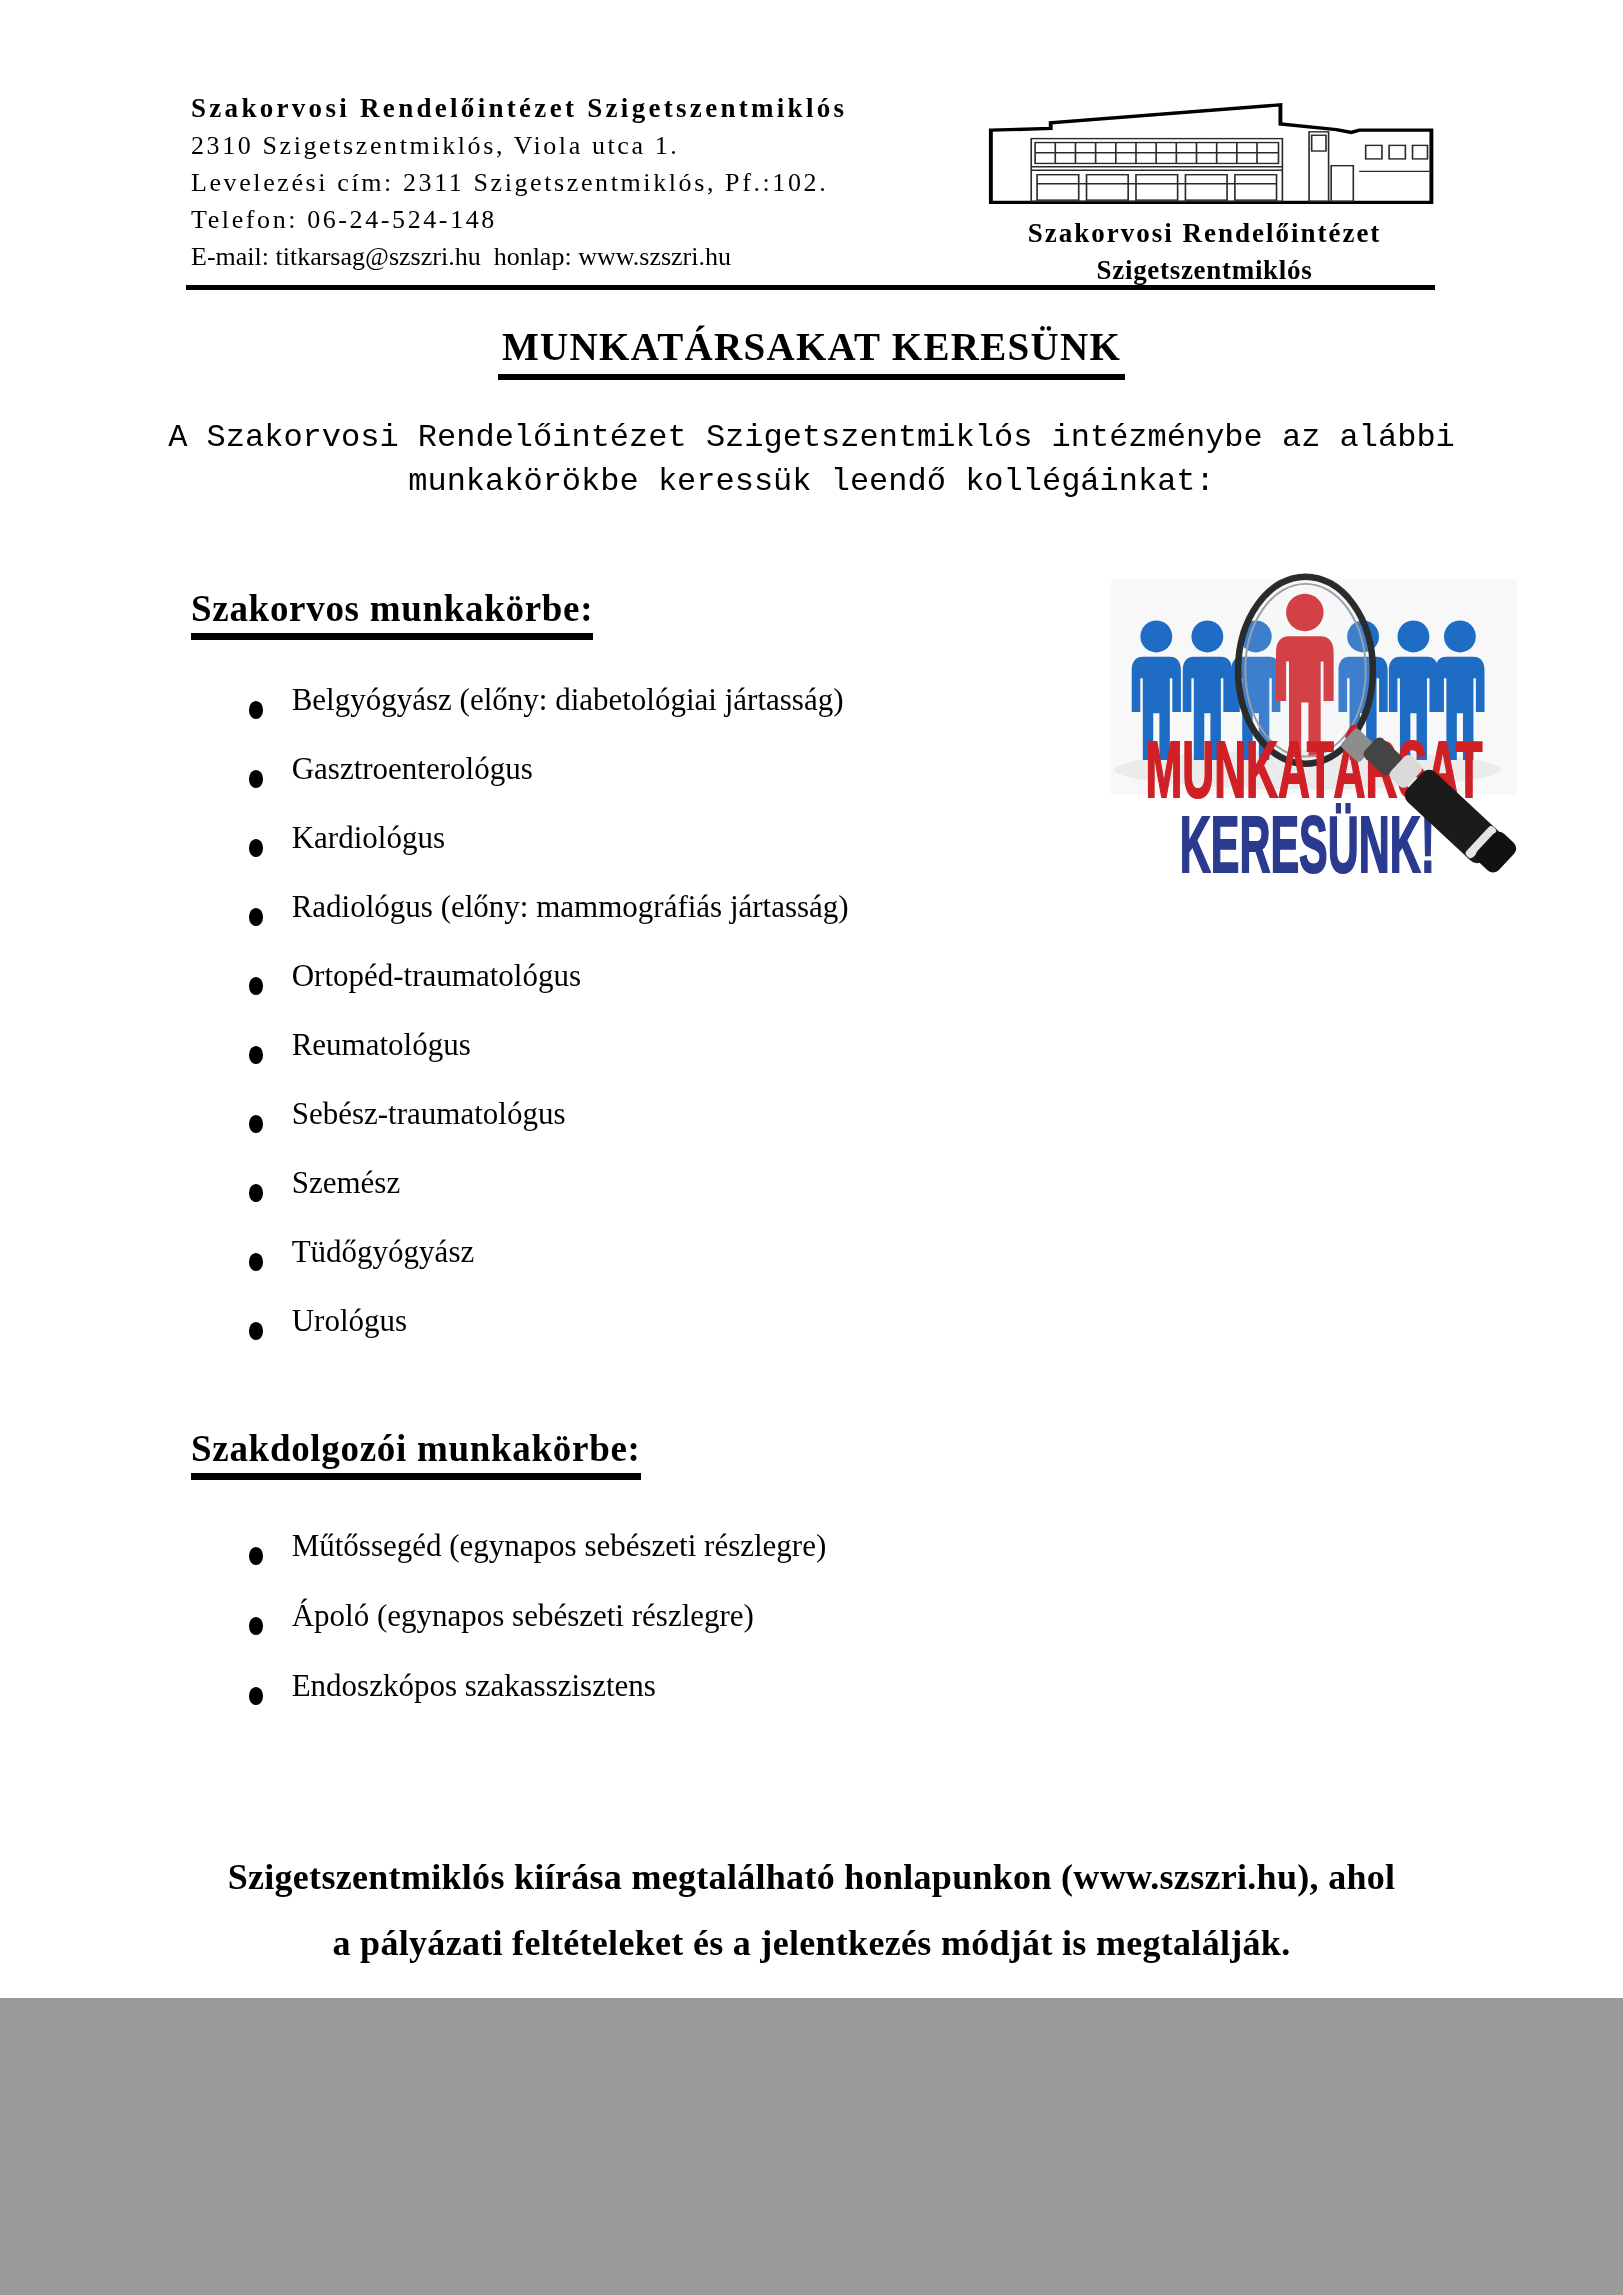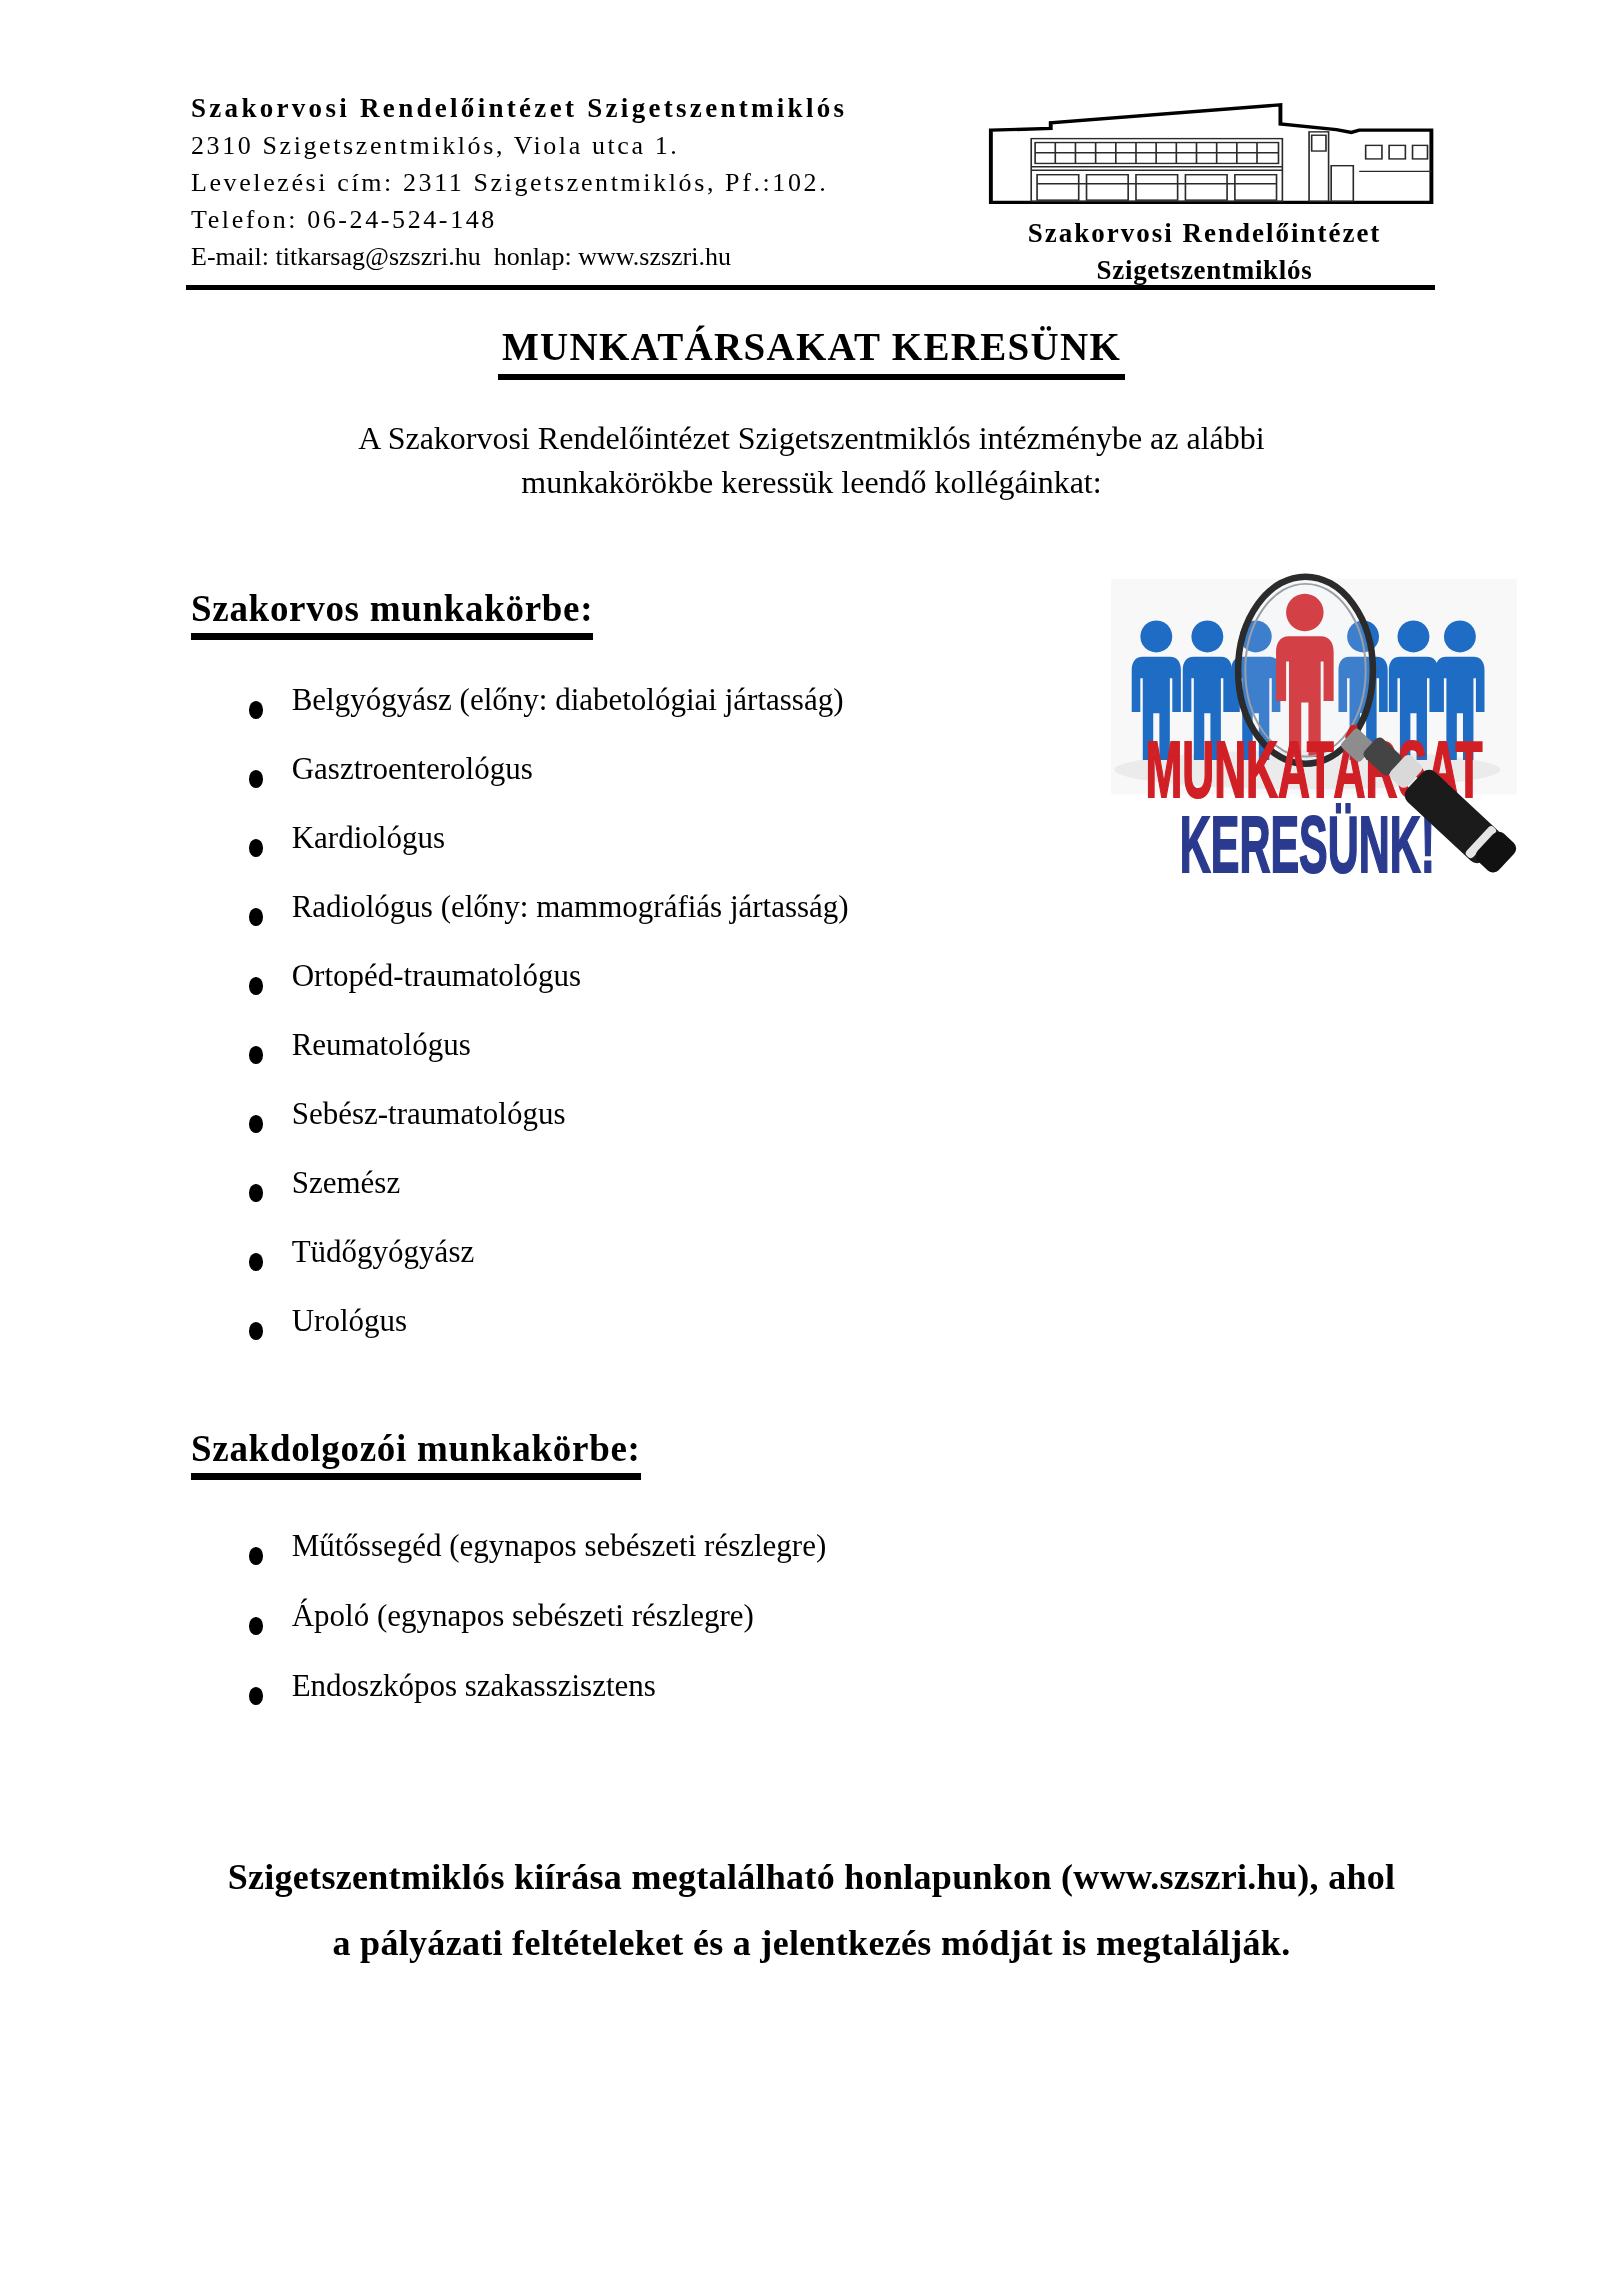"Szakorvosi Rendelőintézet" .page { height: 2295px -> 1998px }
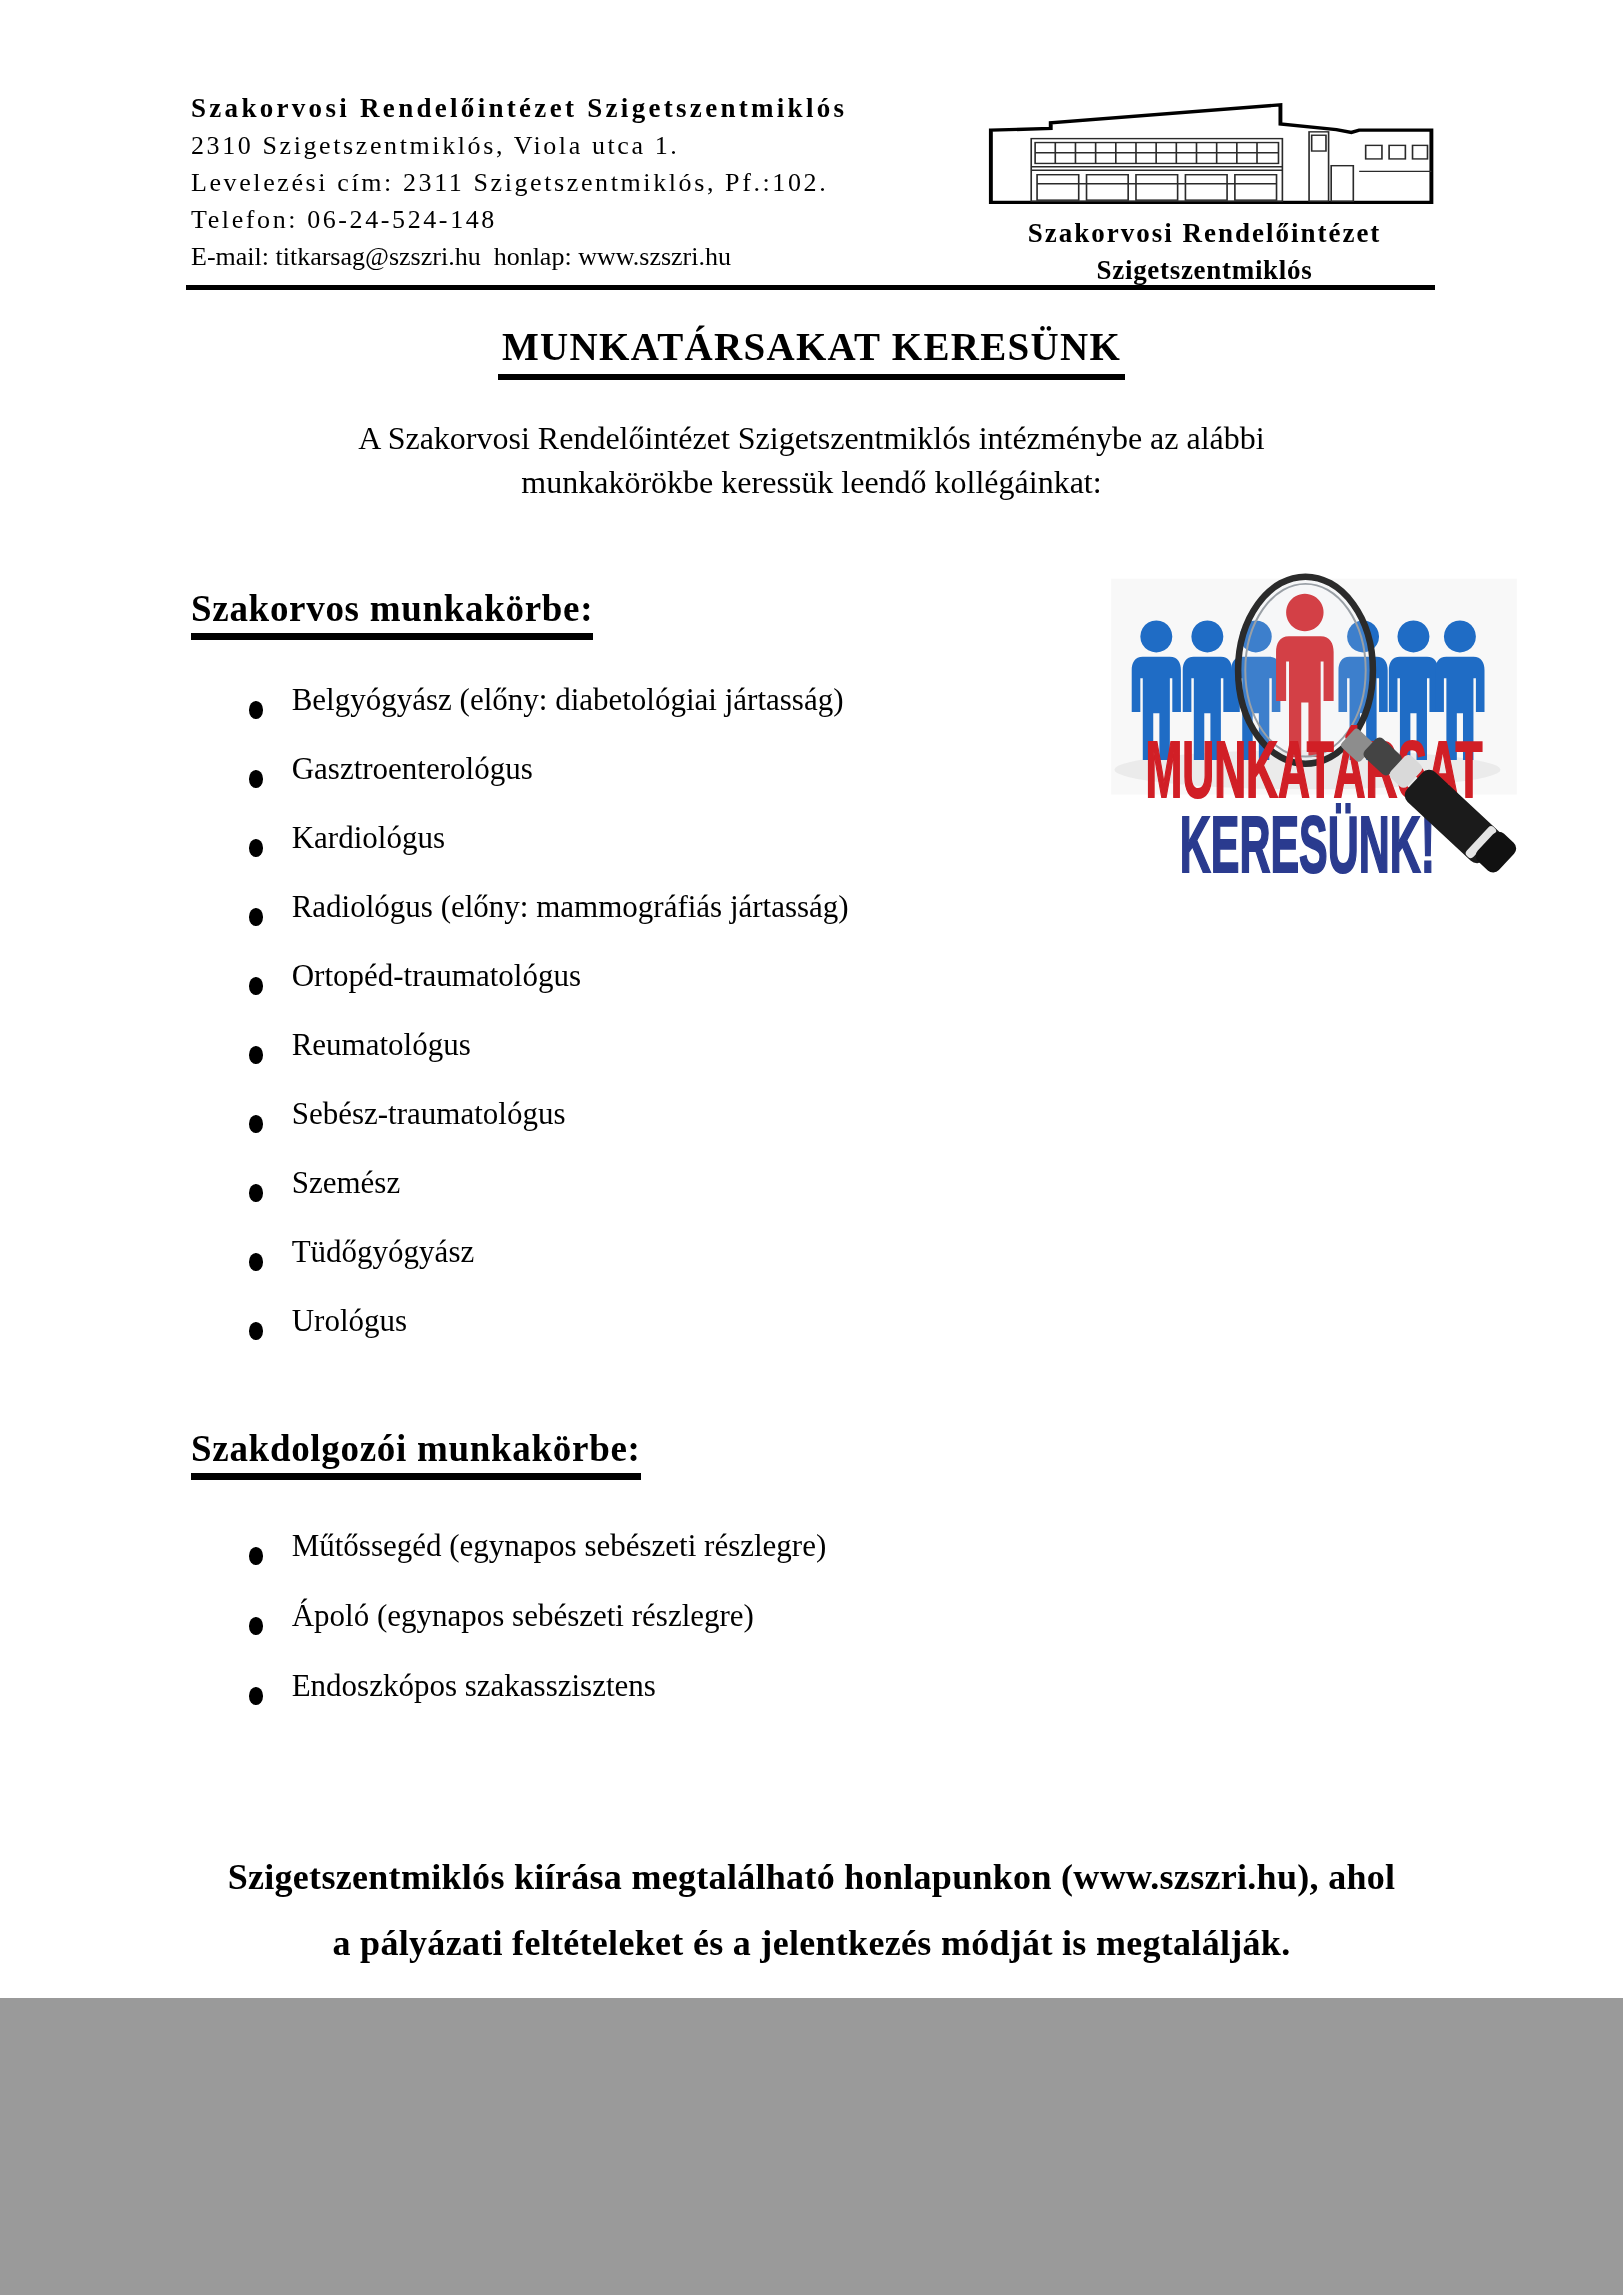"A Szakorvosi Rendelőintézet" .intro { font-family: none -> Liberation Mono, monospace }
